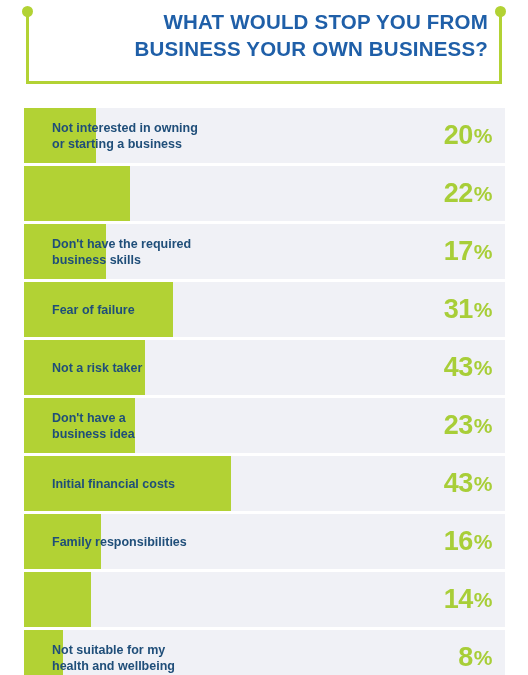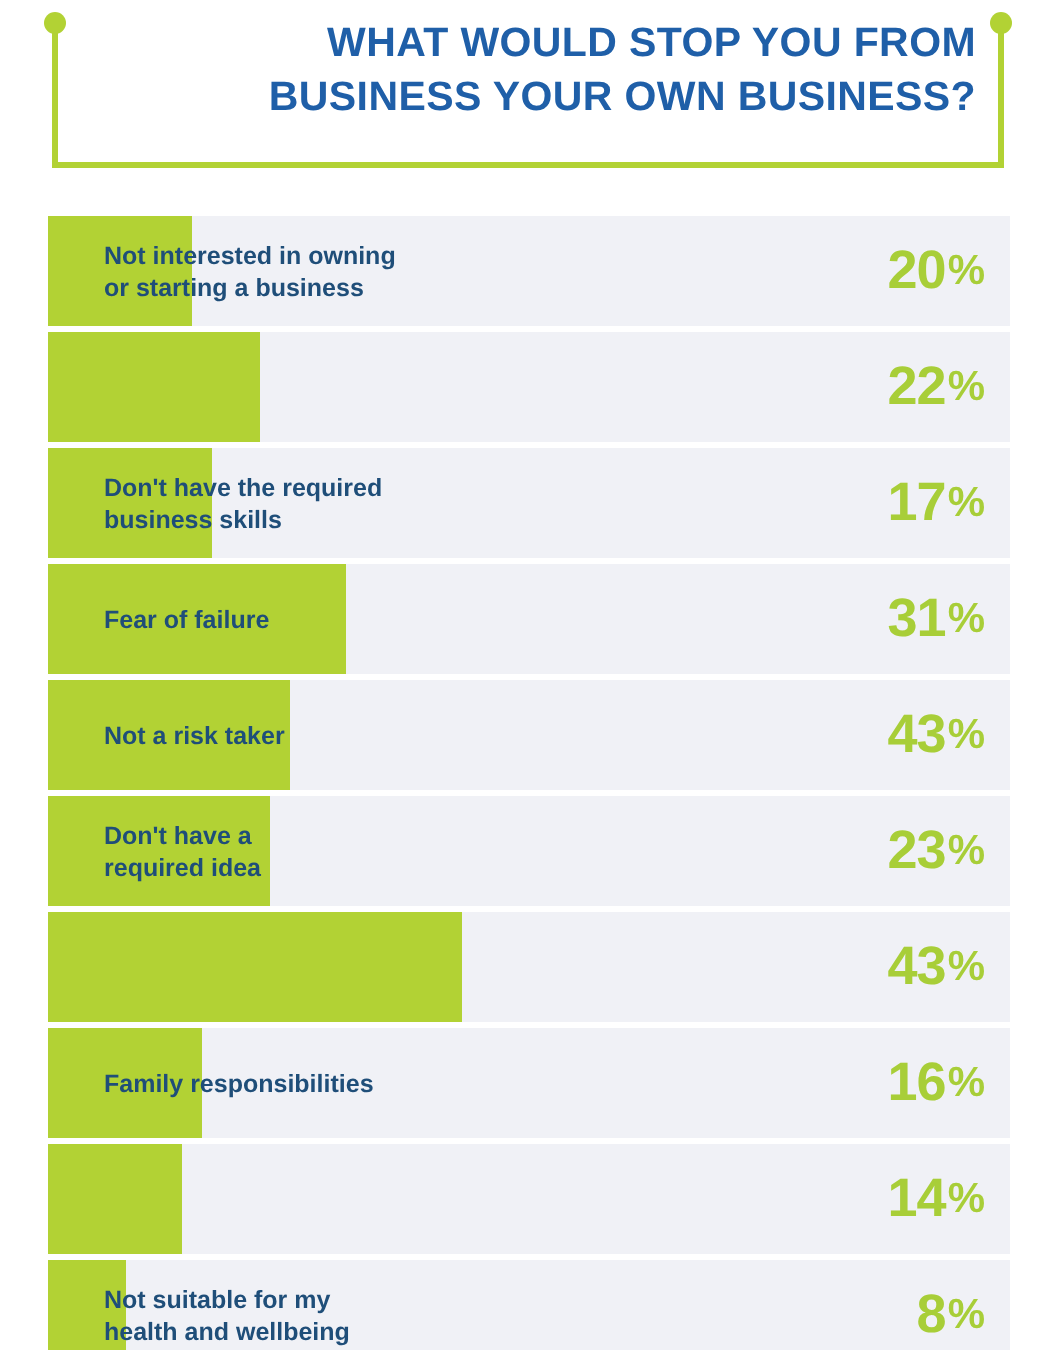"Don't have a" div.label { text: required -> business }
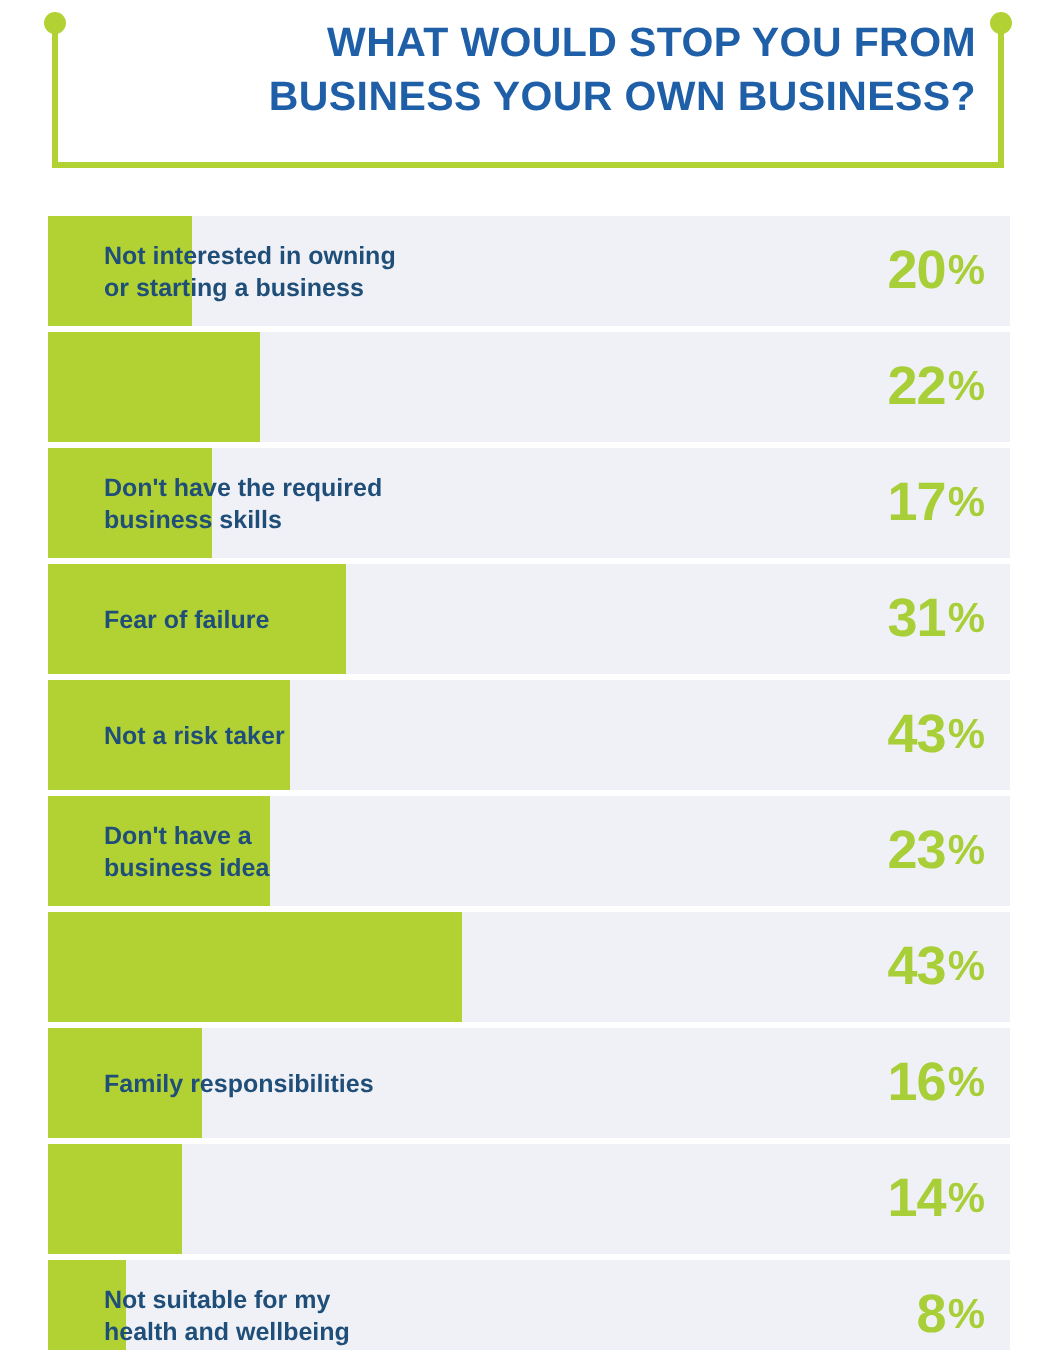"Initial financial costs" div.label { html: none -> <div>Initial financial costs</div> }
